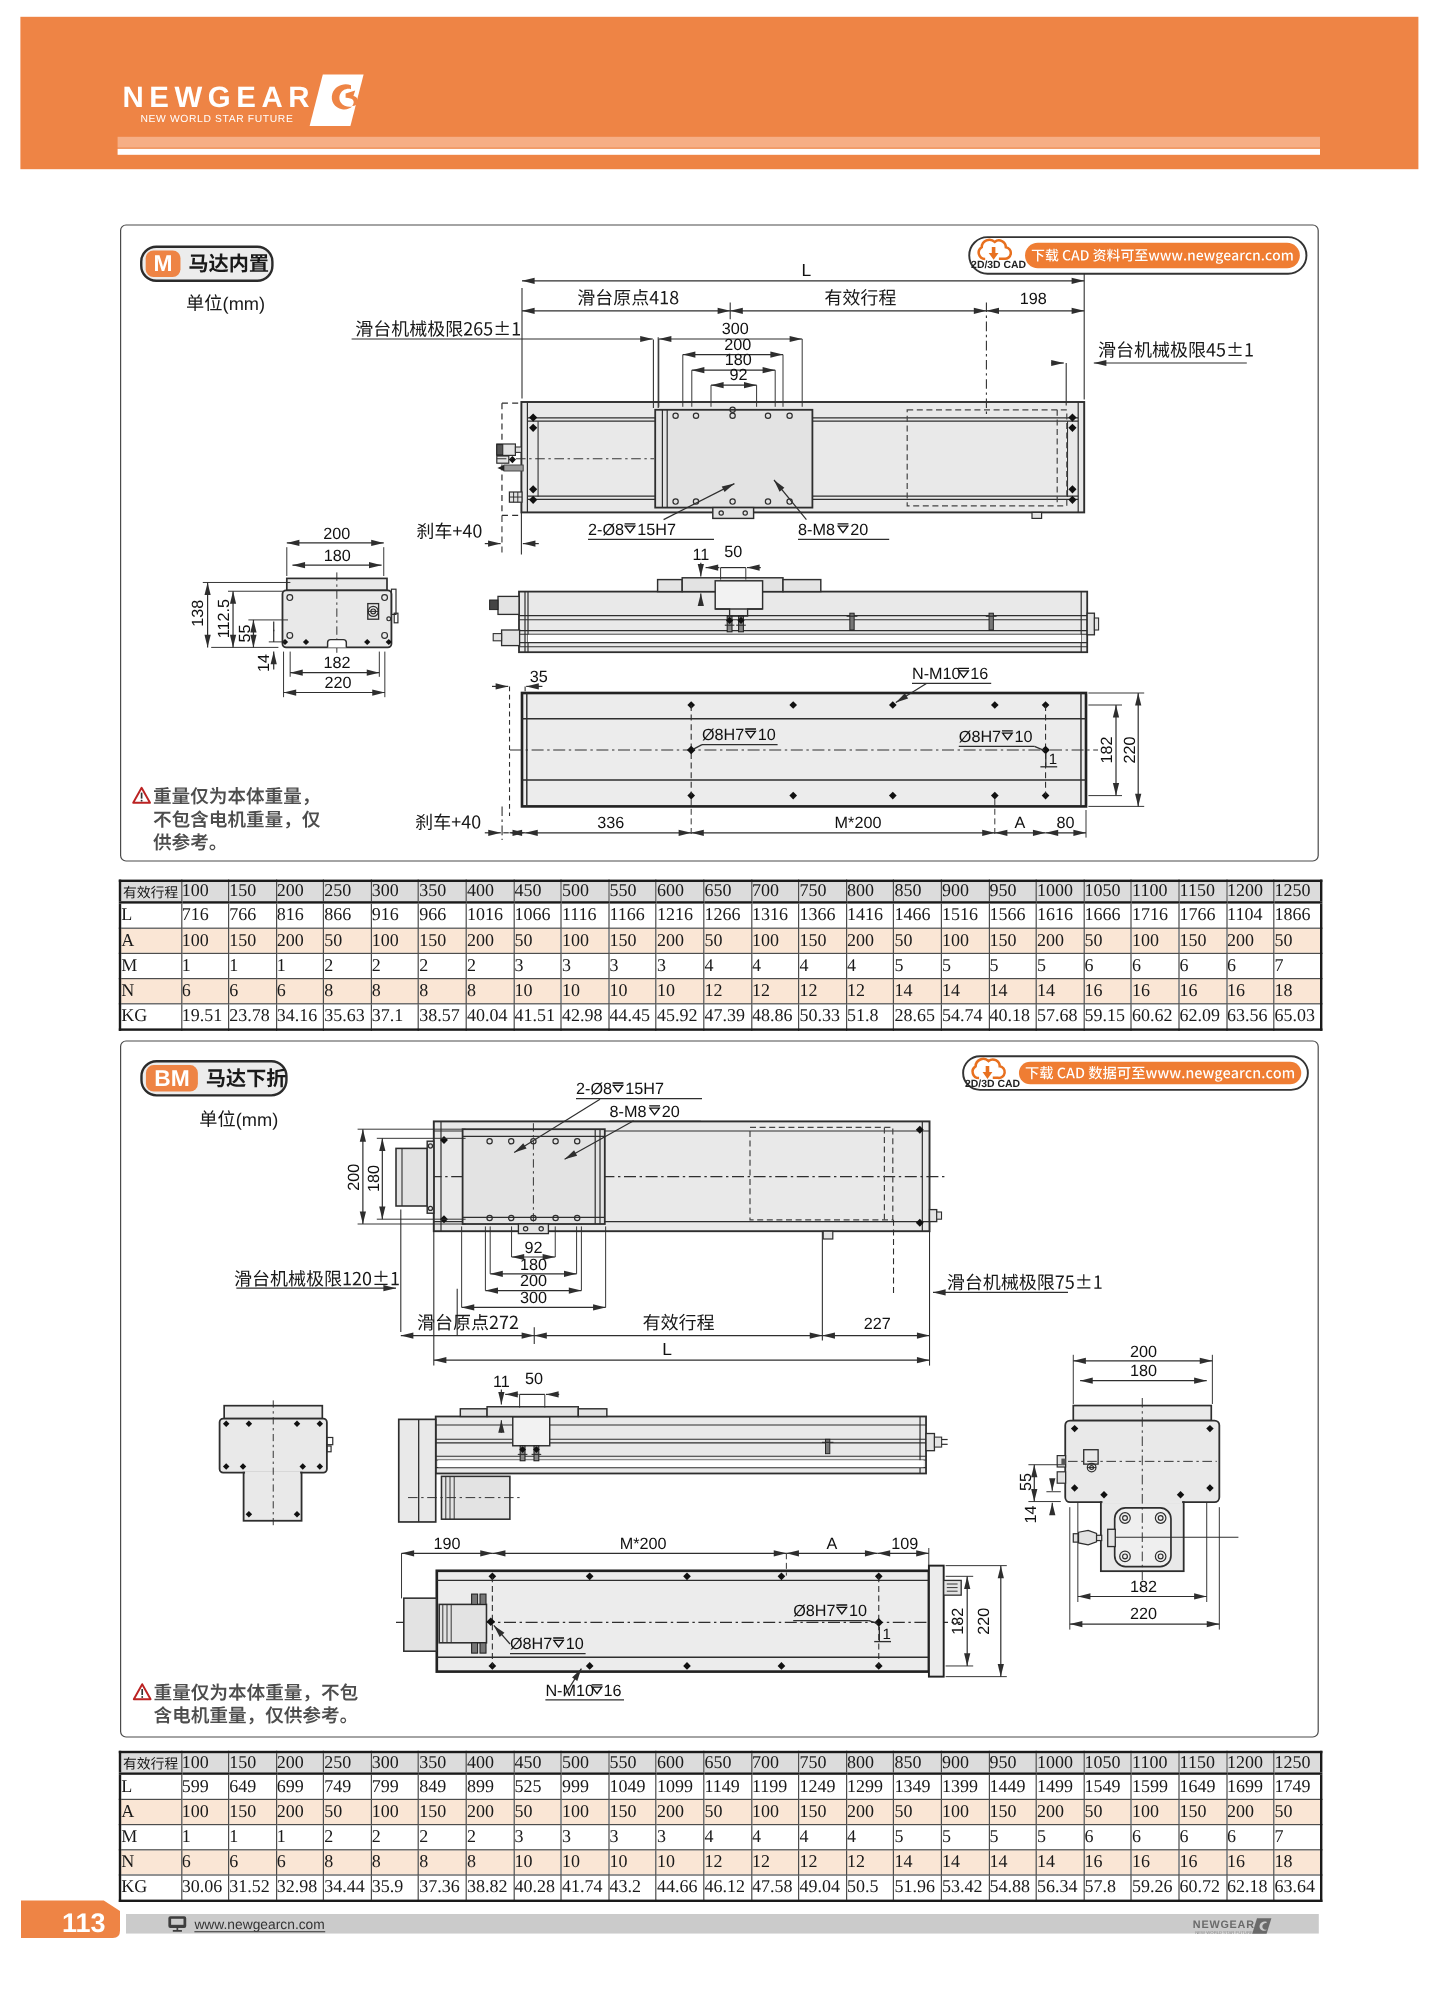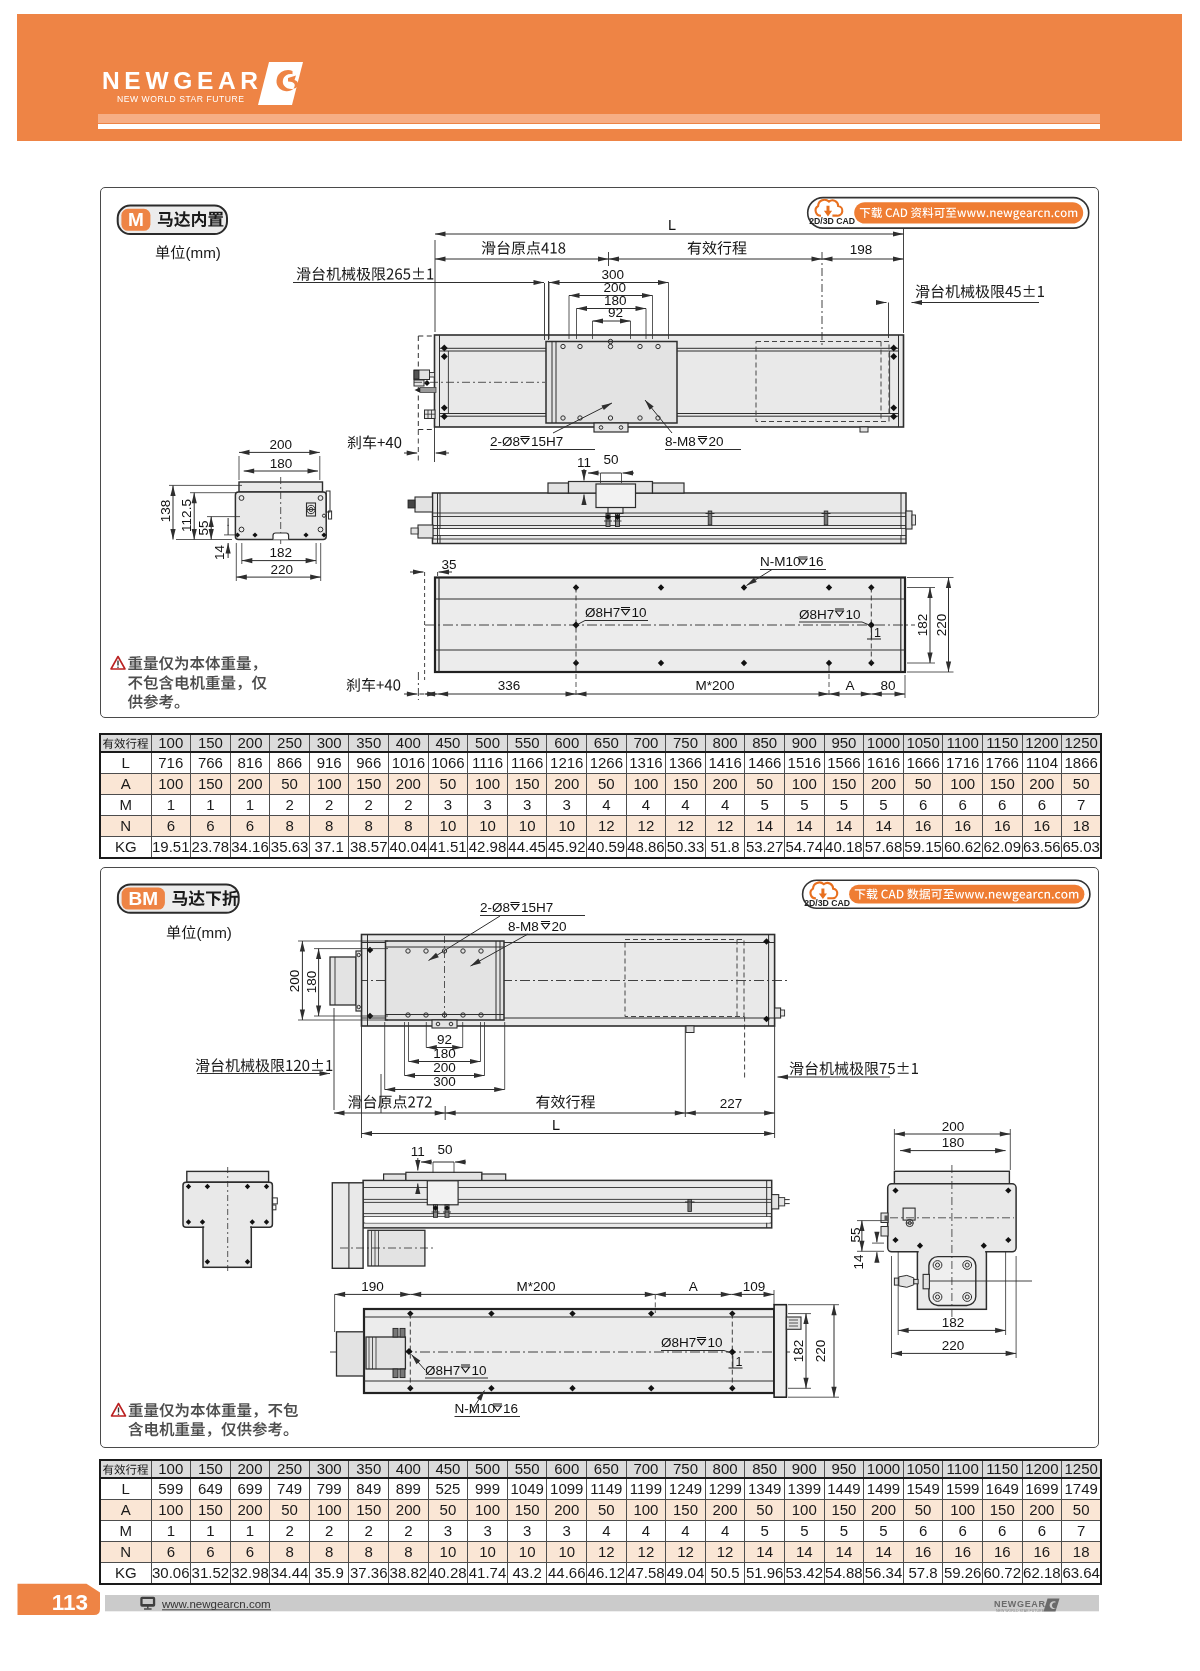"100" table.spec { font-family: Liberation Sans, sans-serif -> Liberation Serif, serif; text-align: center -> left }
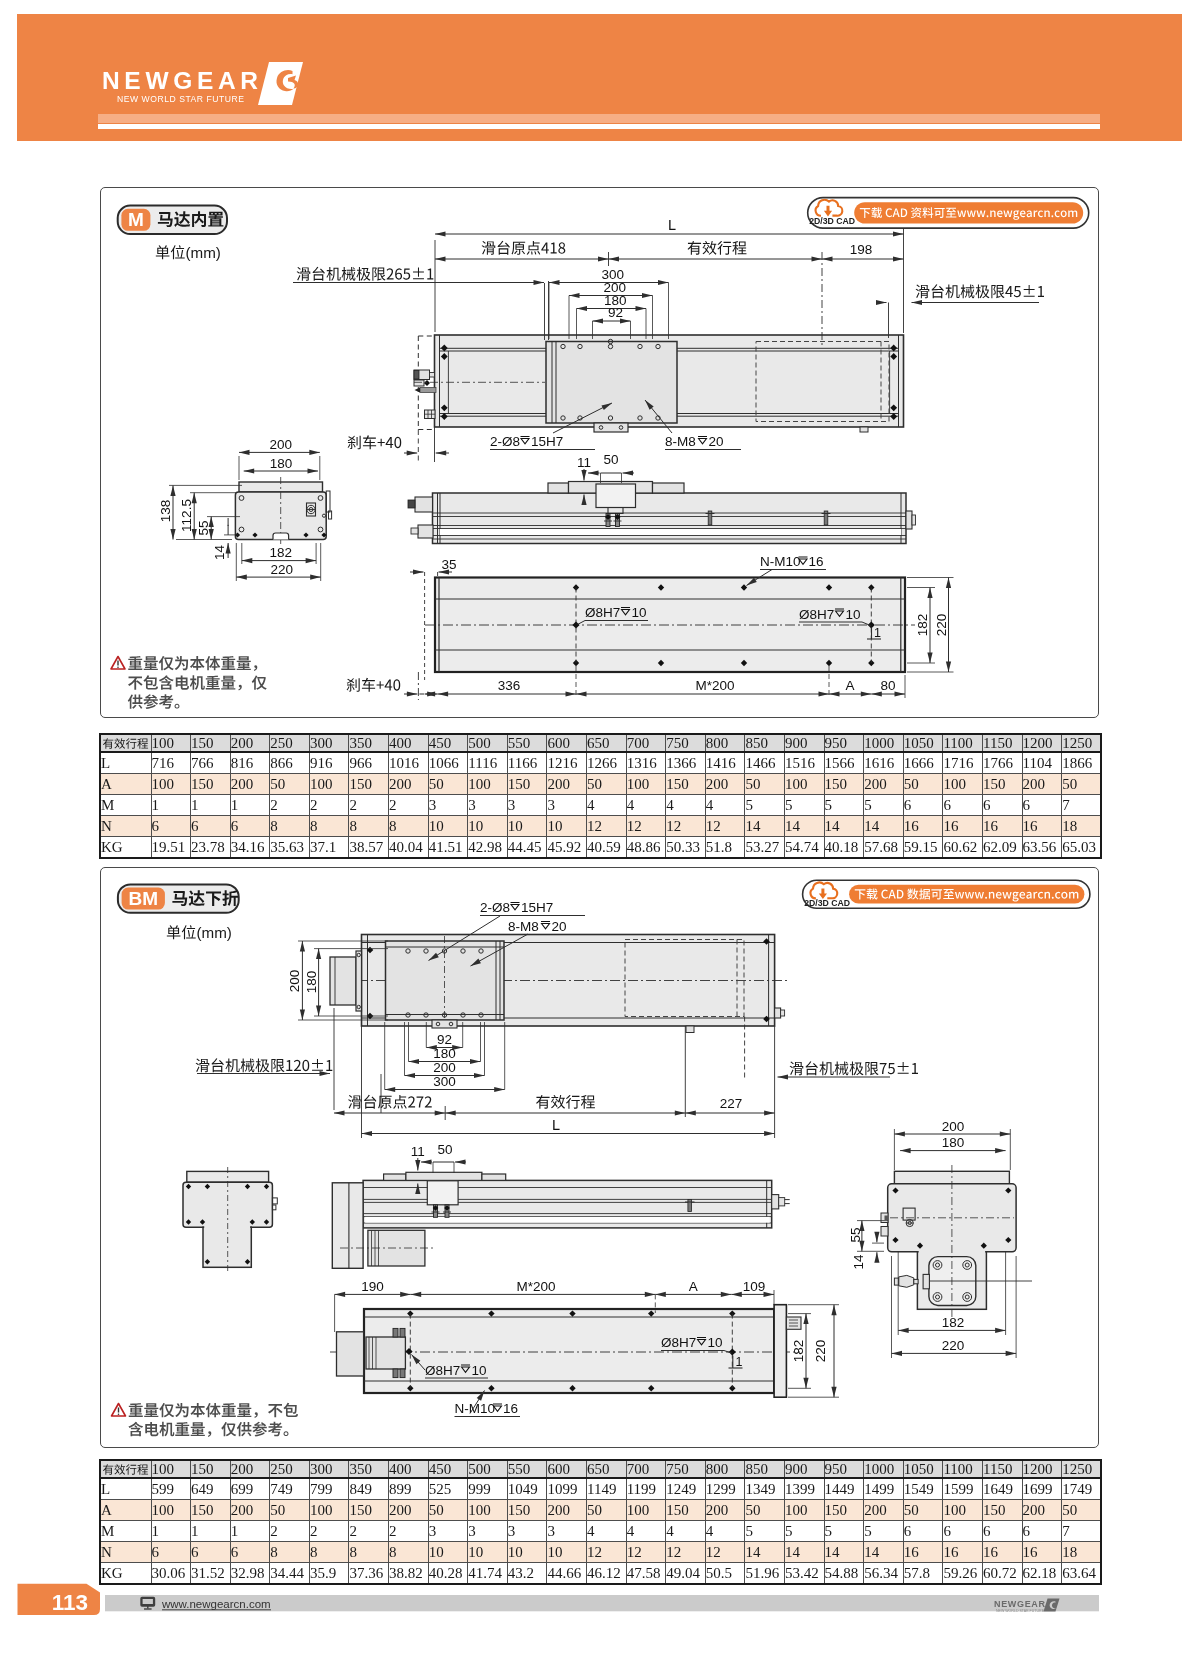"40.59" td { text: 40.59 -> 47.39 }
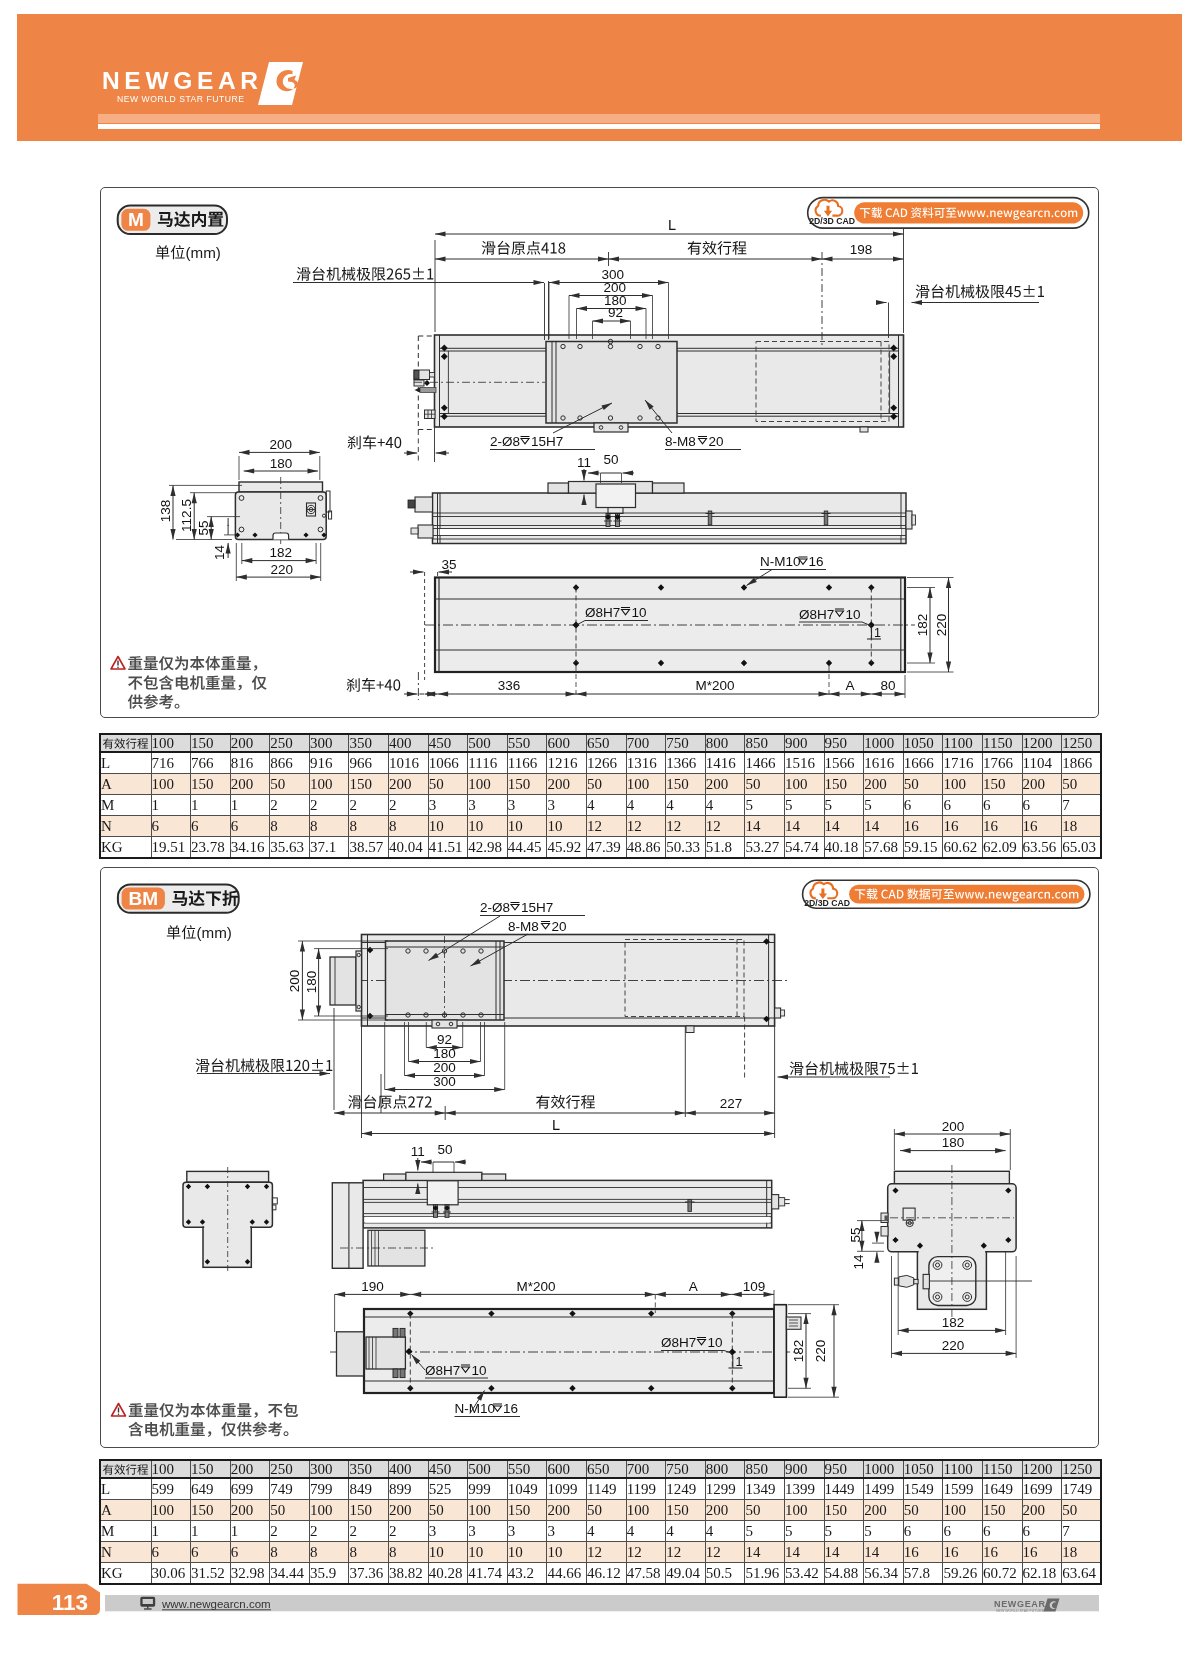"53.27" td { text: 53.27 -> 28.65 }
